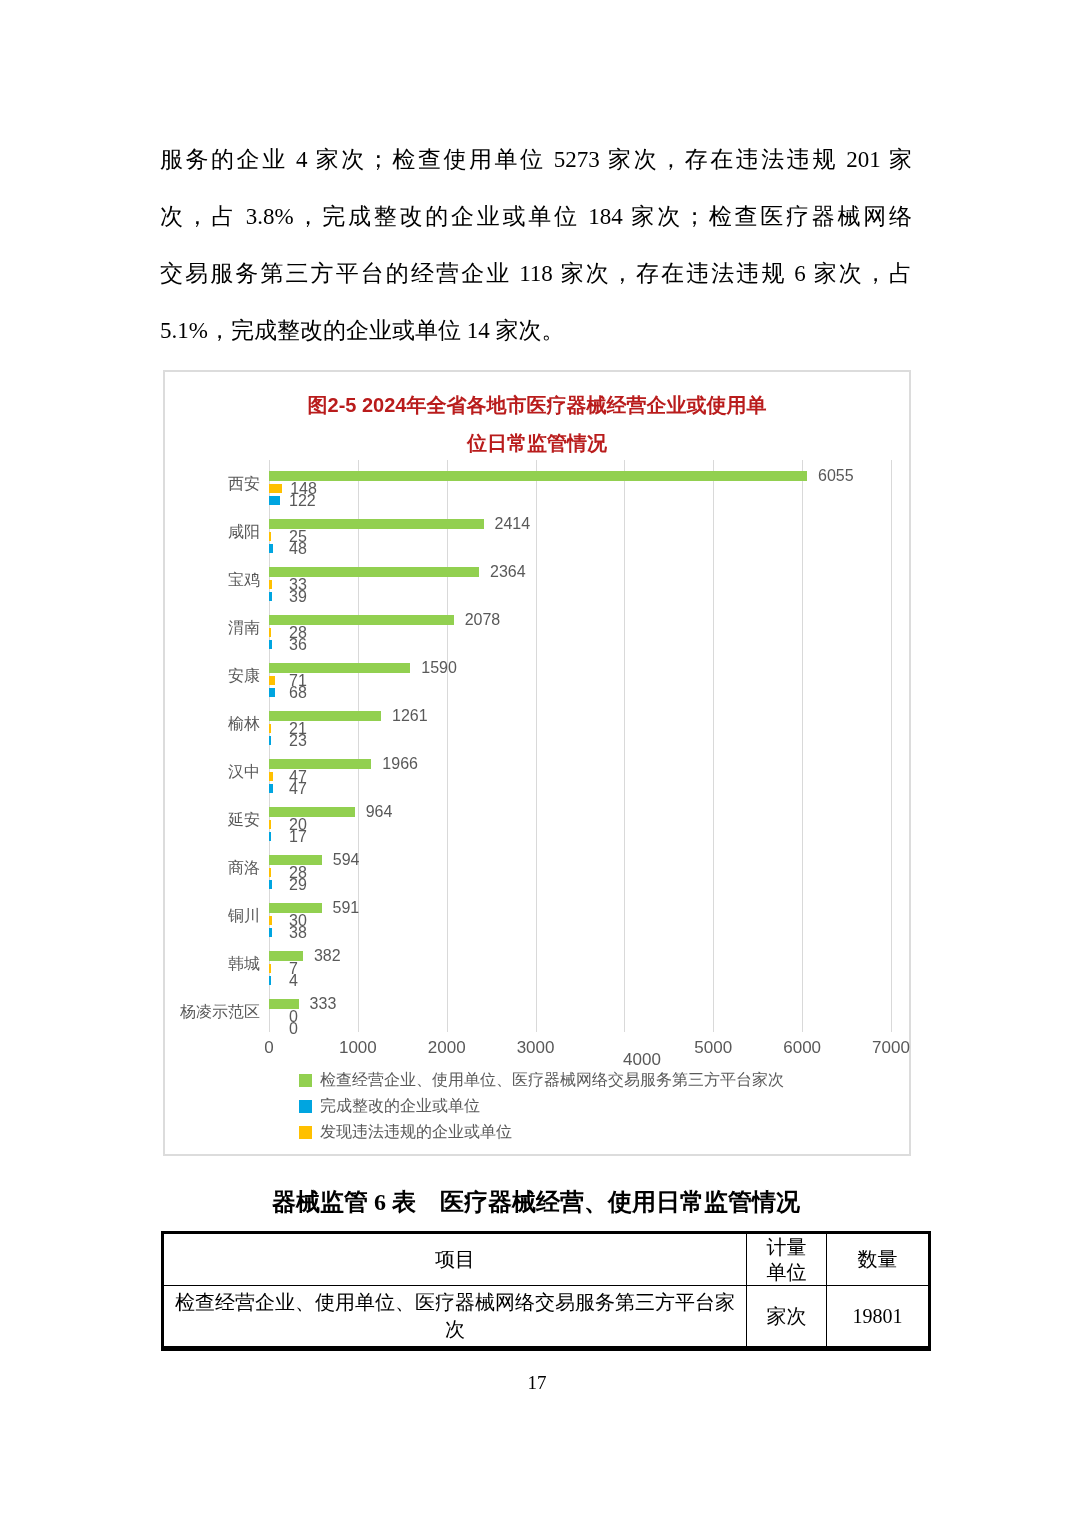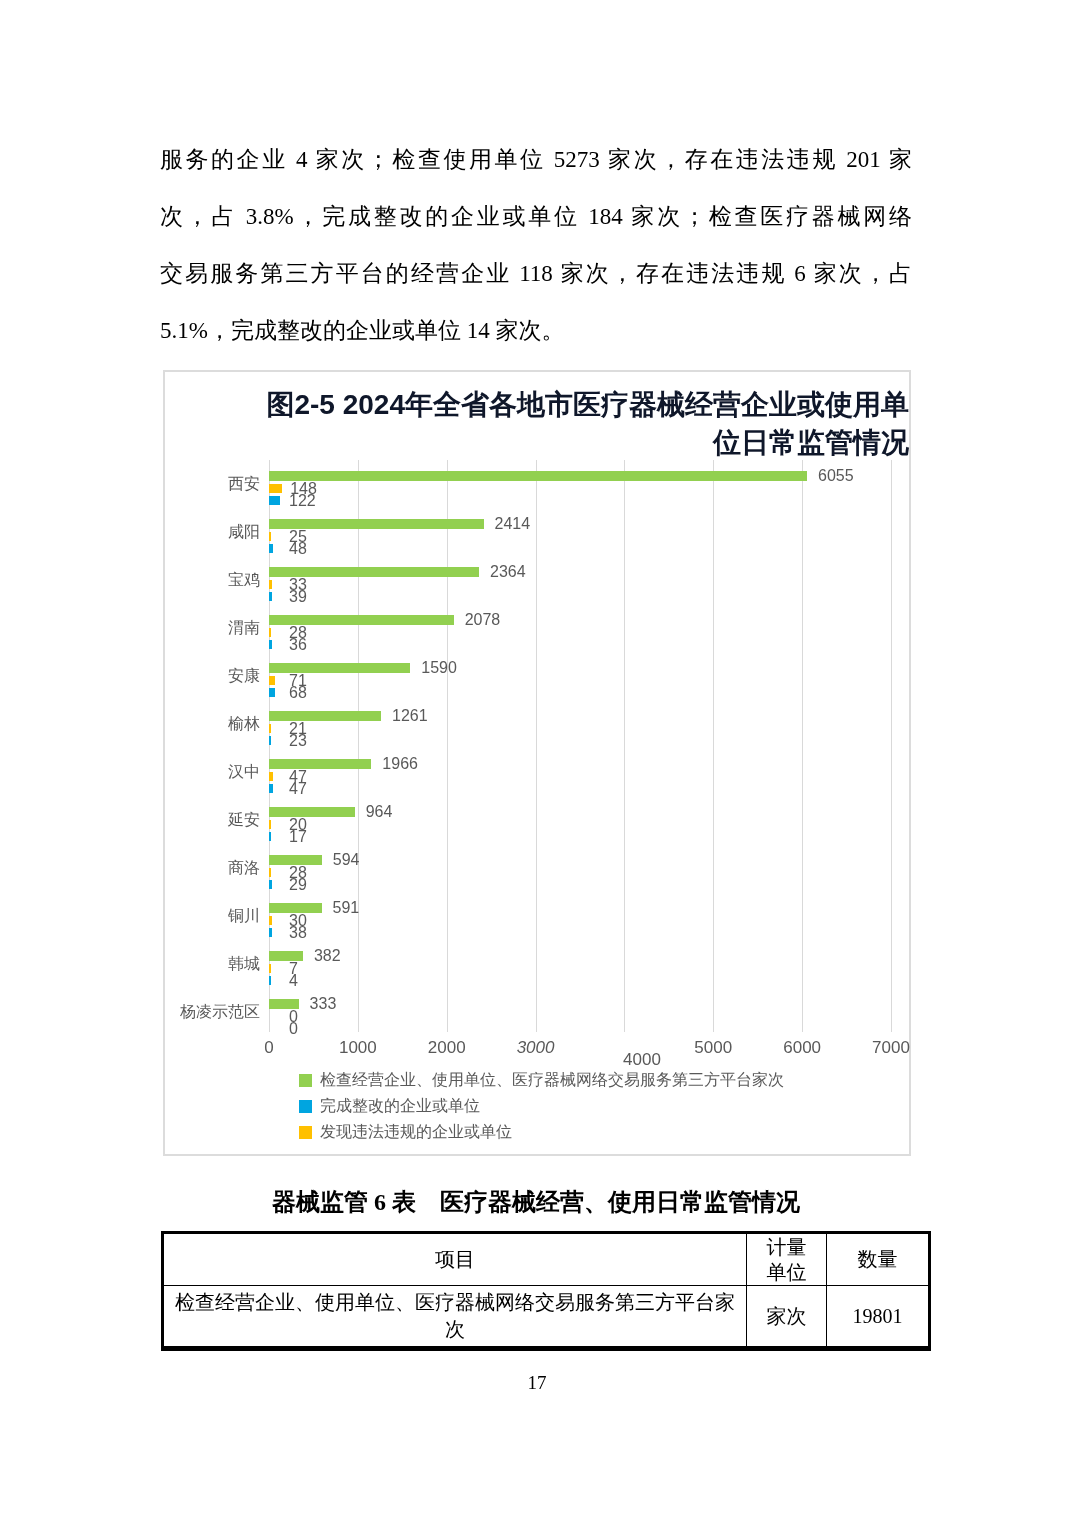"图2-5 2024年全省各地市医疗器械经营企业或使用单" .chart-title { color: #0f172a -> #b91c1c; font-size: 28px -> 20px; text-align: right -> center }
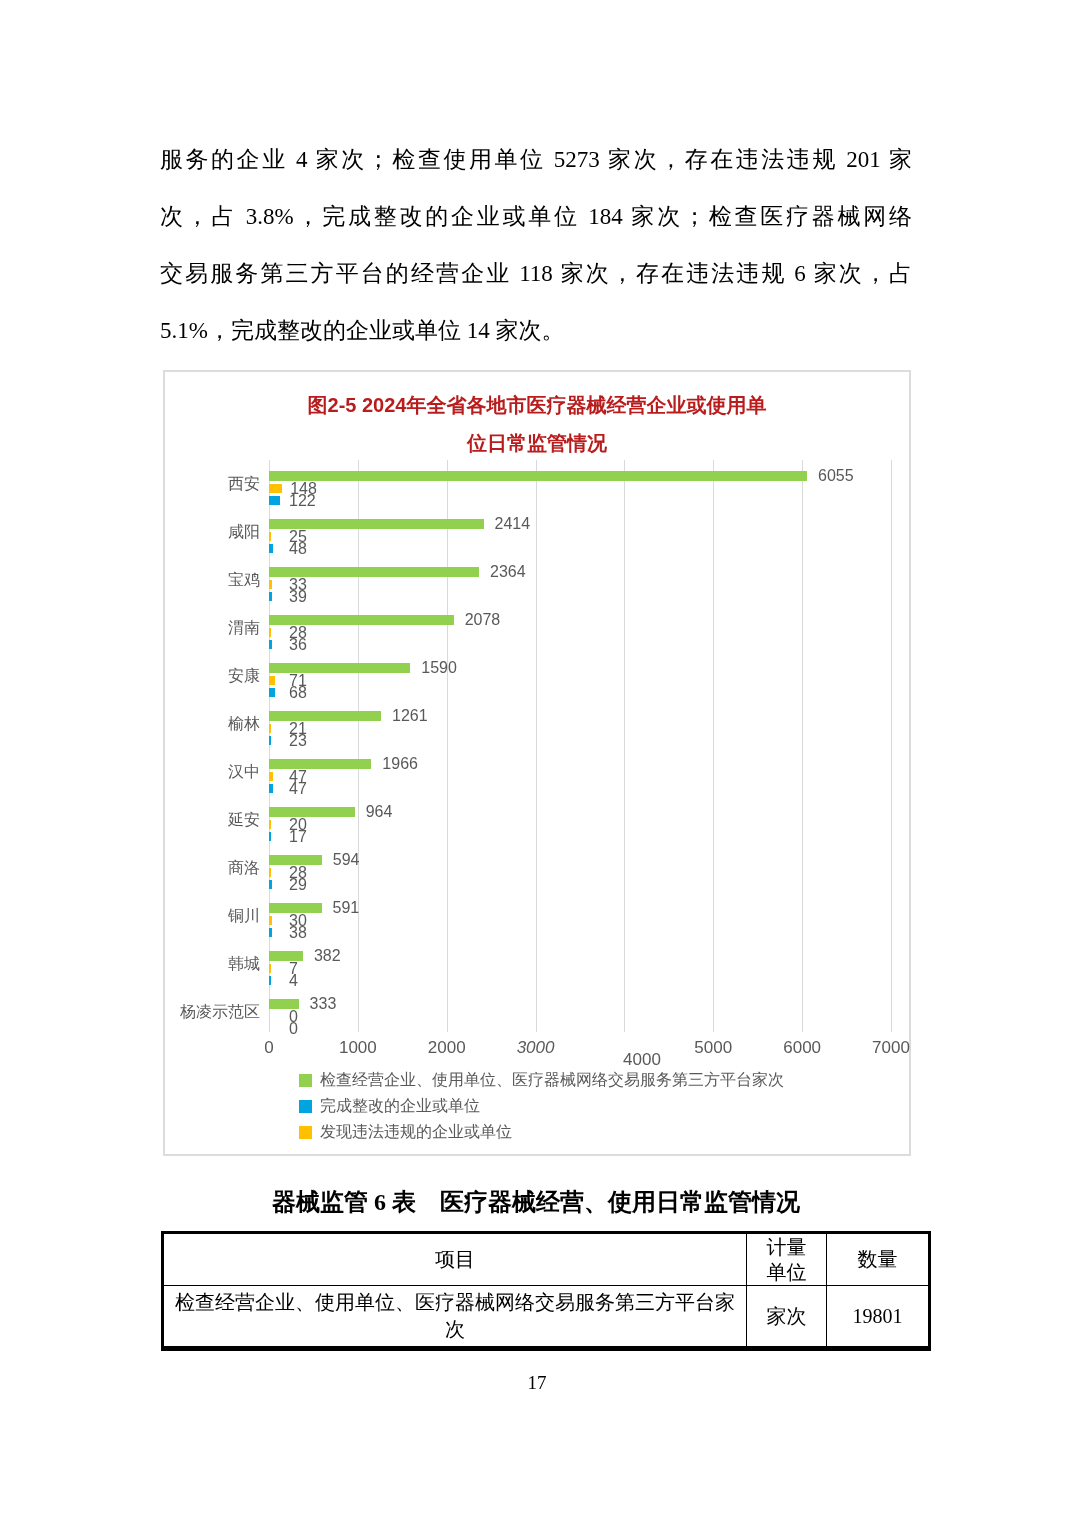"3000" div.x-tick-label { font-style: italic -> none }
